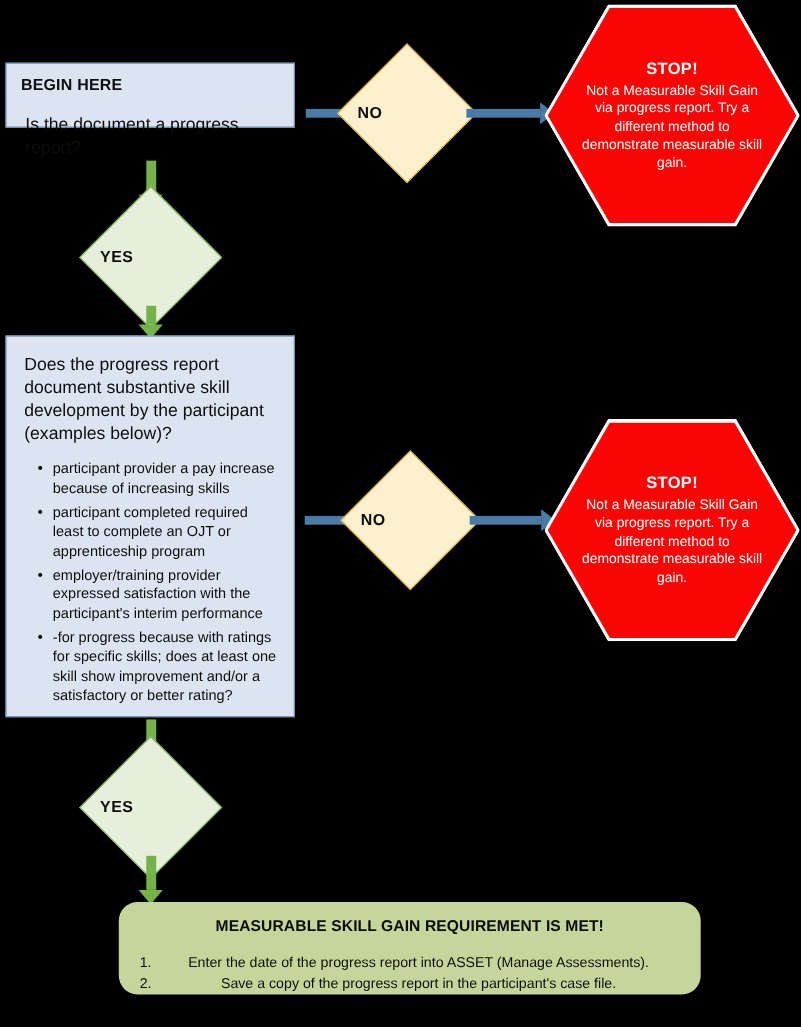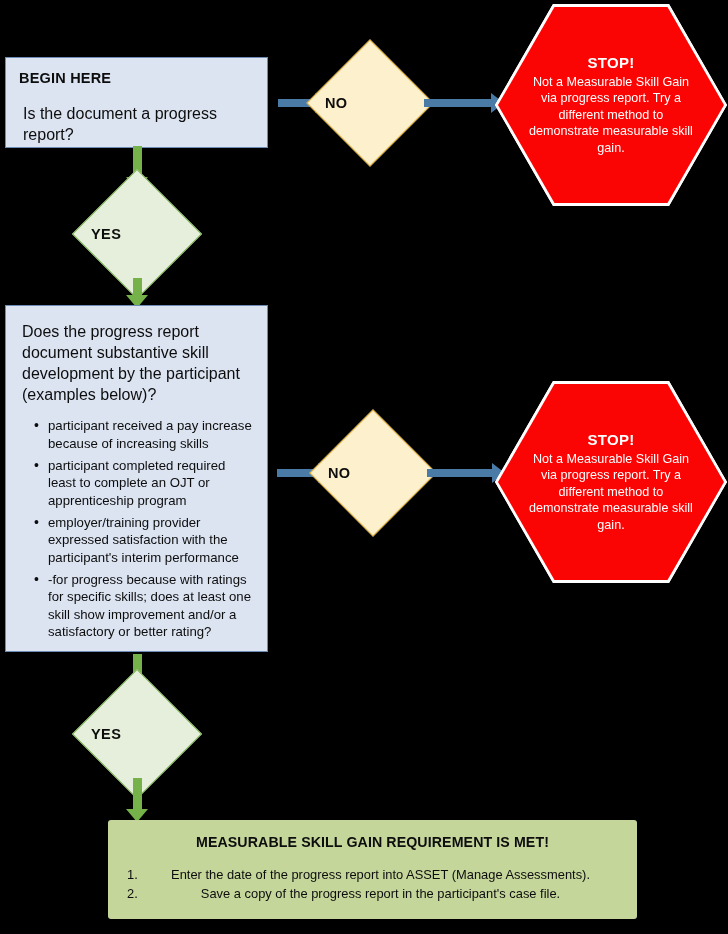"BEGIN HERE" #box-begin { height: 91px -> 59px }
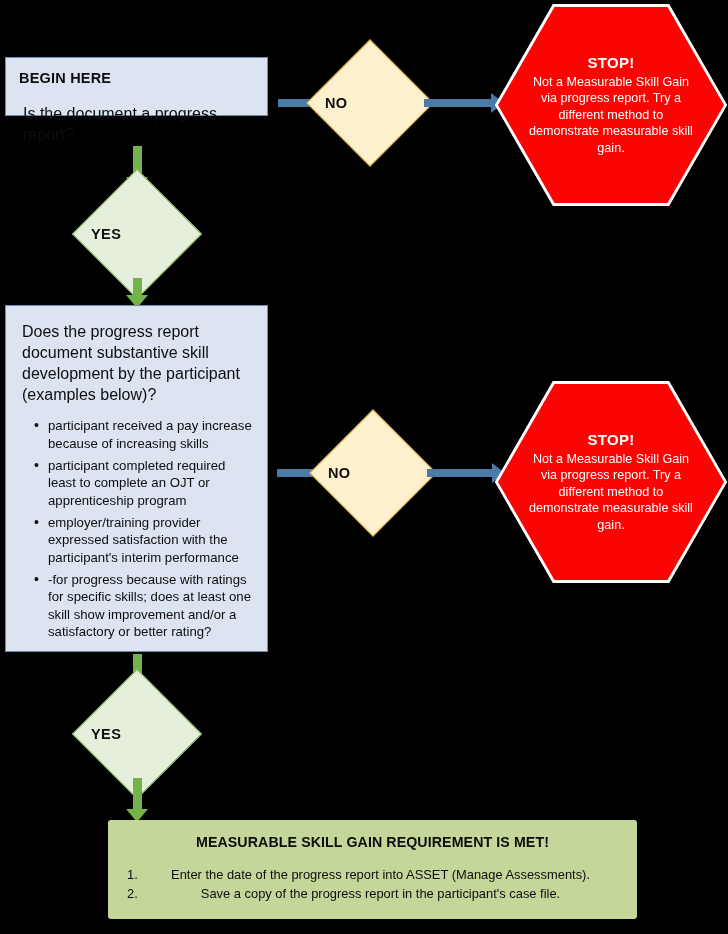"participant received a pay increase" li { text: received -> provider }
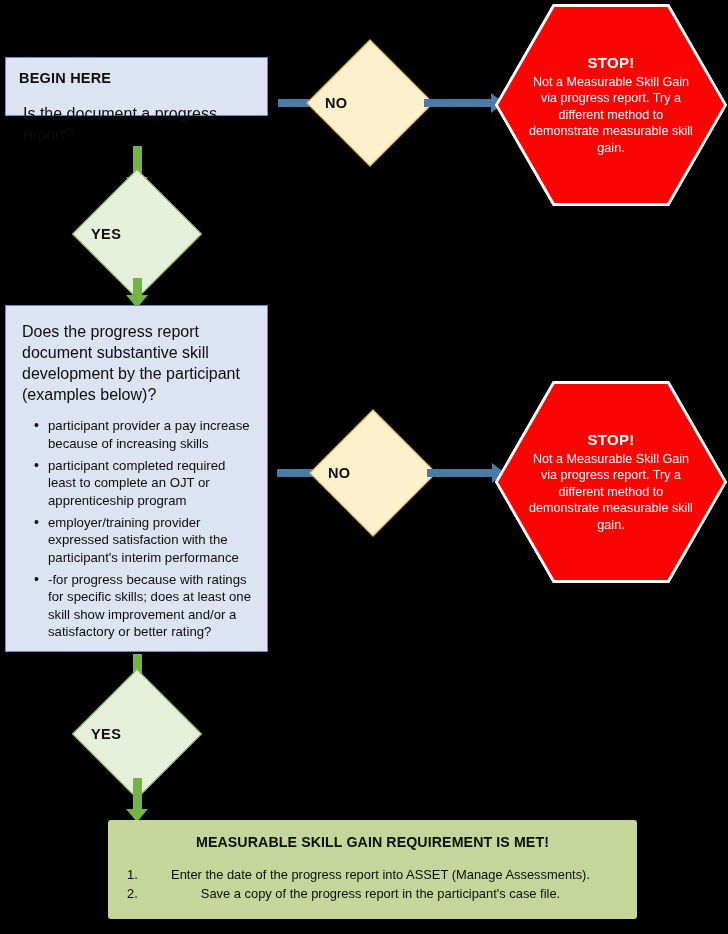"MEASURABLE SKILL GAIN REQUIREMENT IS" #box-result { border-radius: 3px -> 17px; height: 99px -> 84px }
